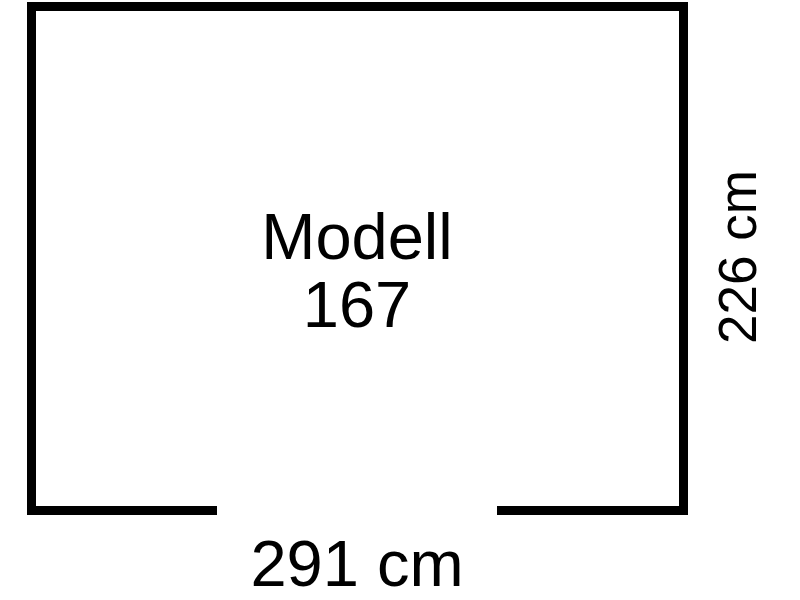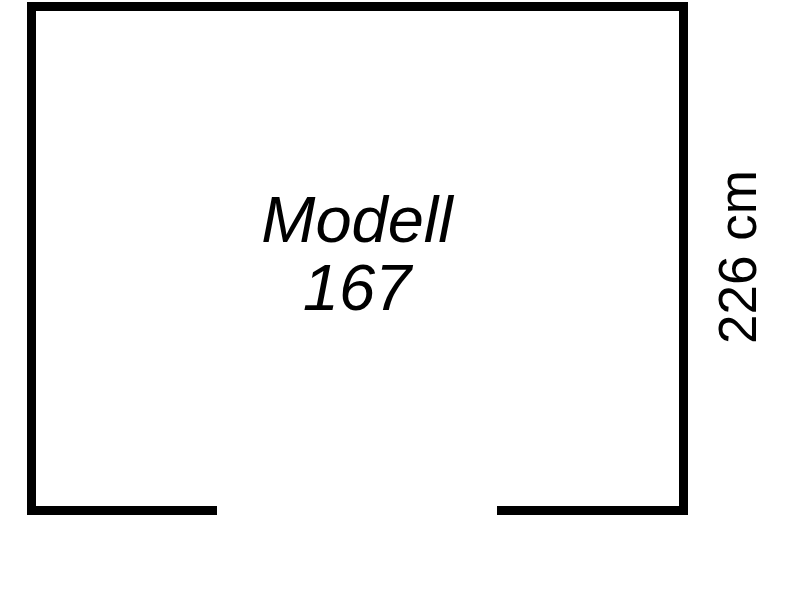"Modell" .model-label { font-style: italic -> none; top: 254px -> 271px }
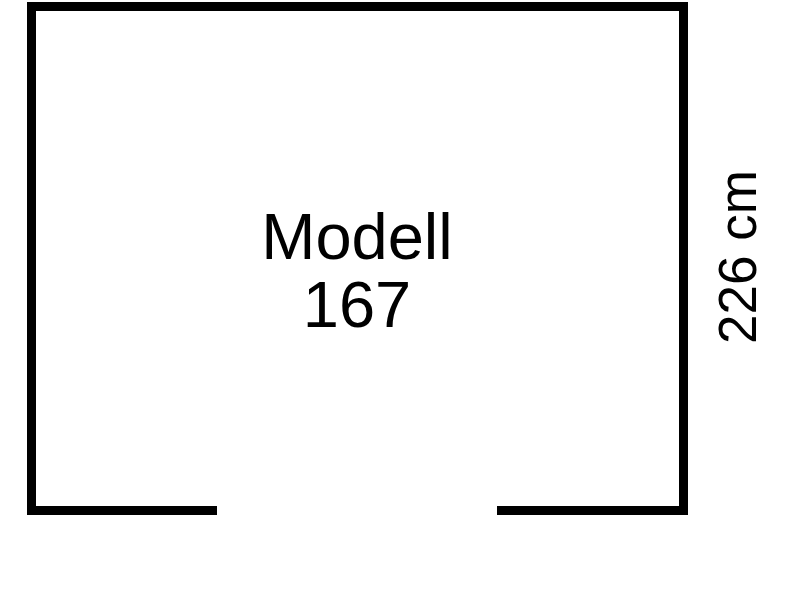"291 cm" div.width-label { html: none -> <div>291 cm</div> }
